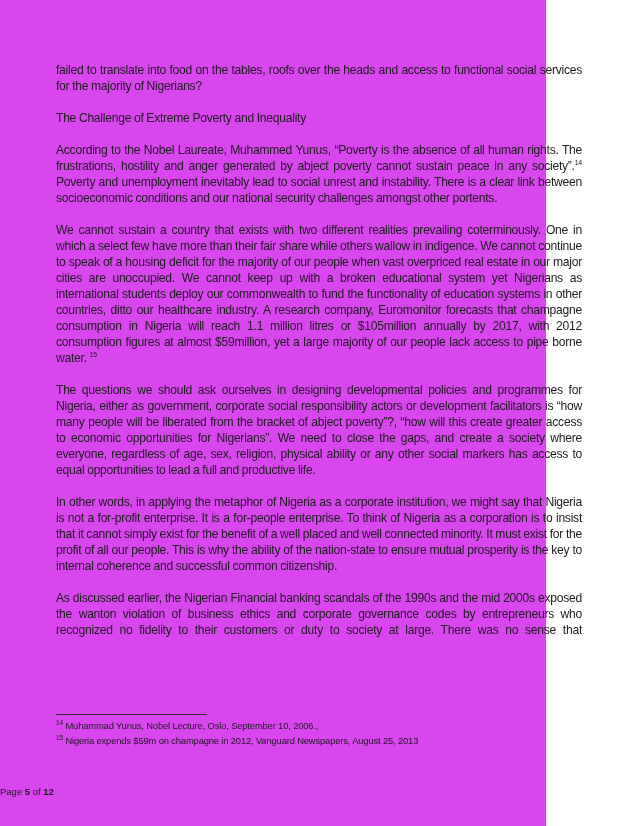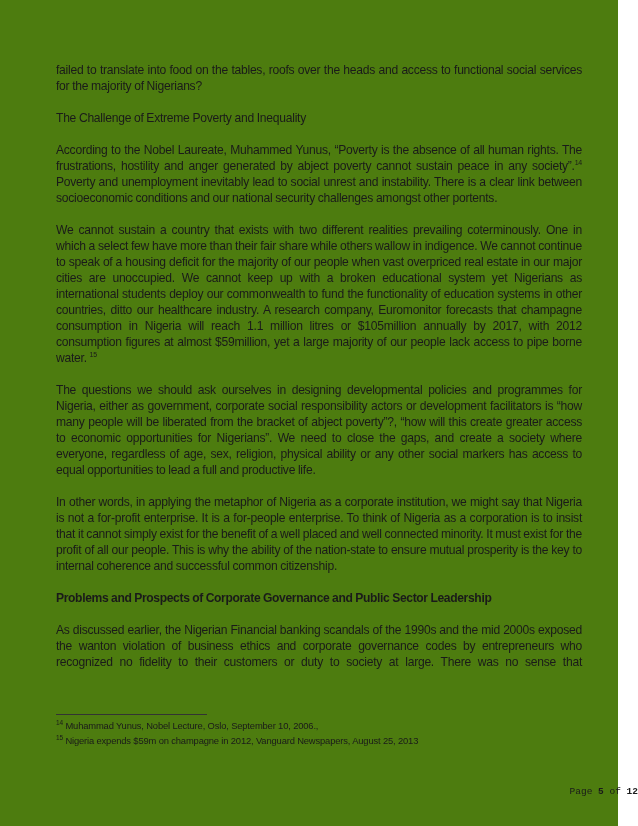"failed to translate into food" .page { background: #4d7c0f -> #d946ef; width: 618px -> 546px }
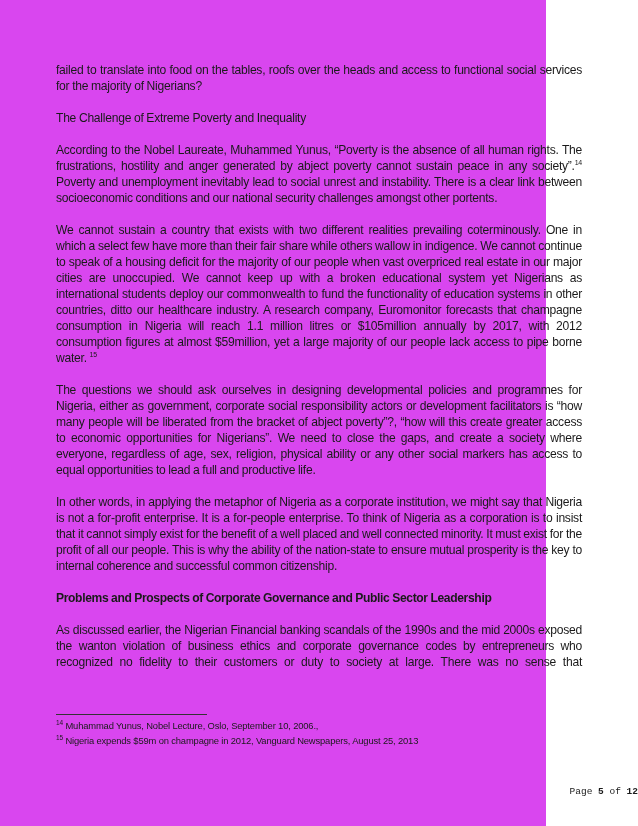"Problems and Prospects of Corporate" p { html: <p> <span>Problems and Prospects of Corporate Governance and Public Sector Leadership</span> </p> -> none }
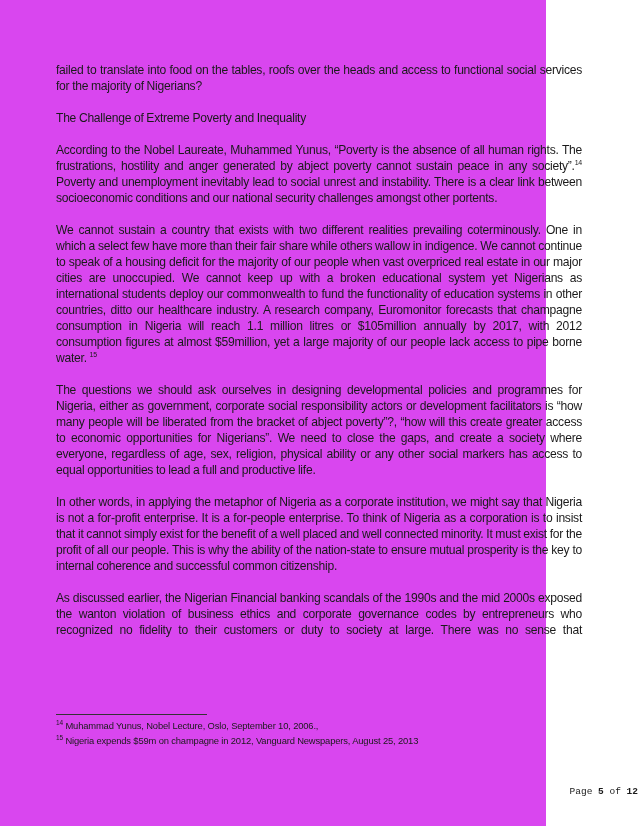"Page 5 of 12" .page-footer { font-family: Liberation Mono, monospace -> none; text-align: right -> left }
